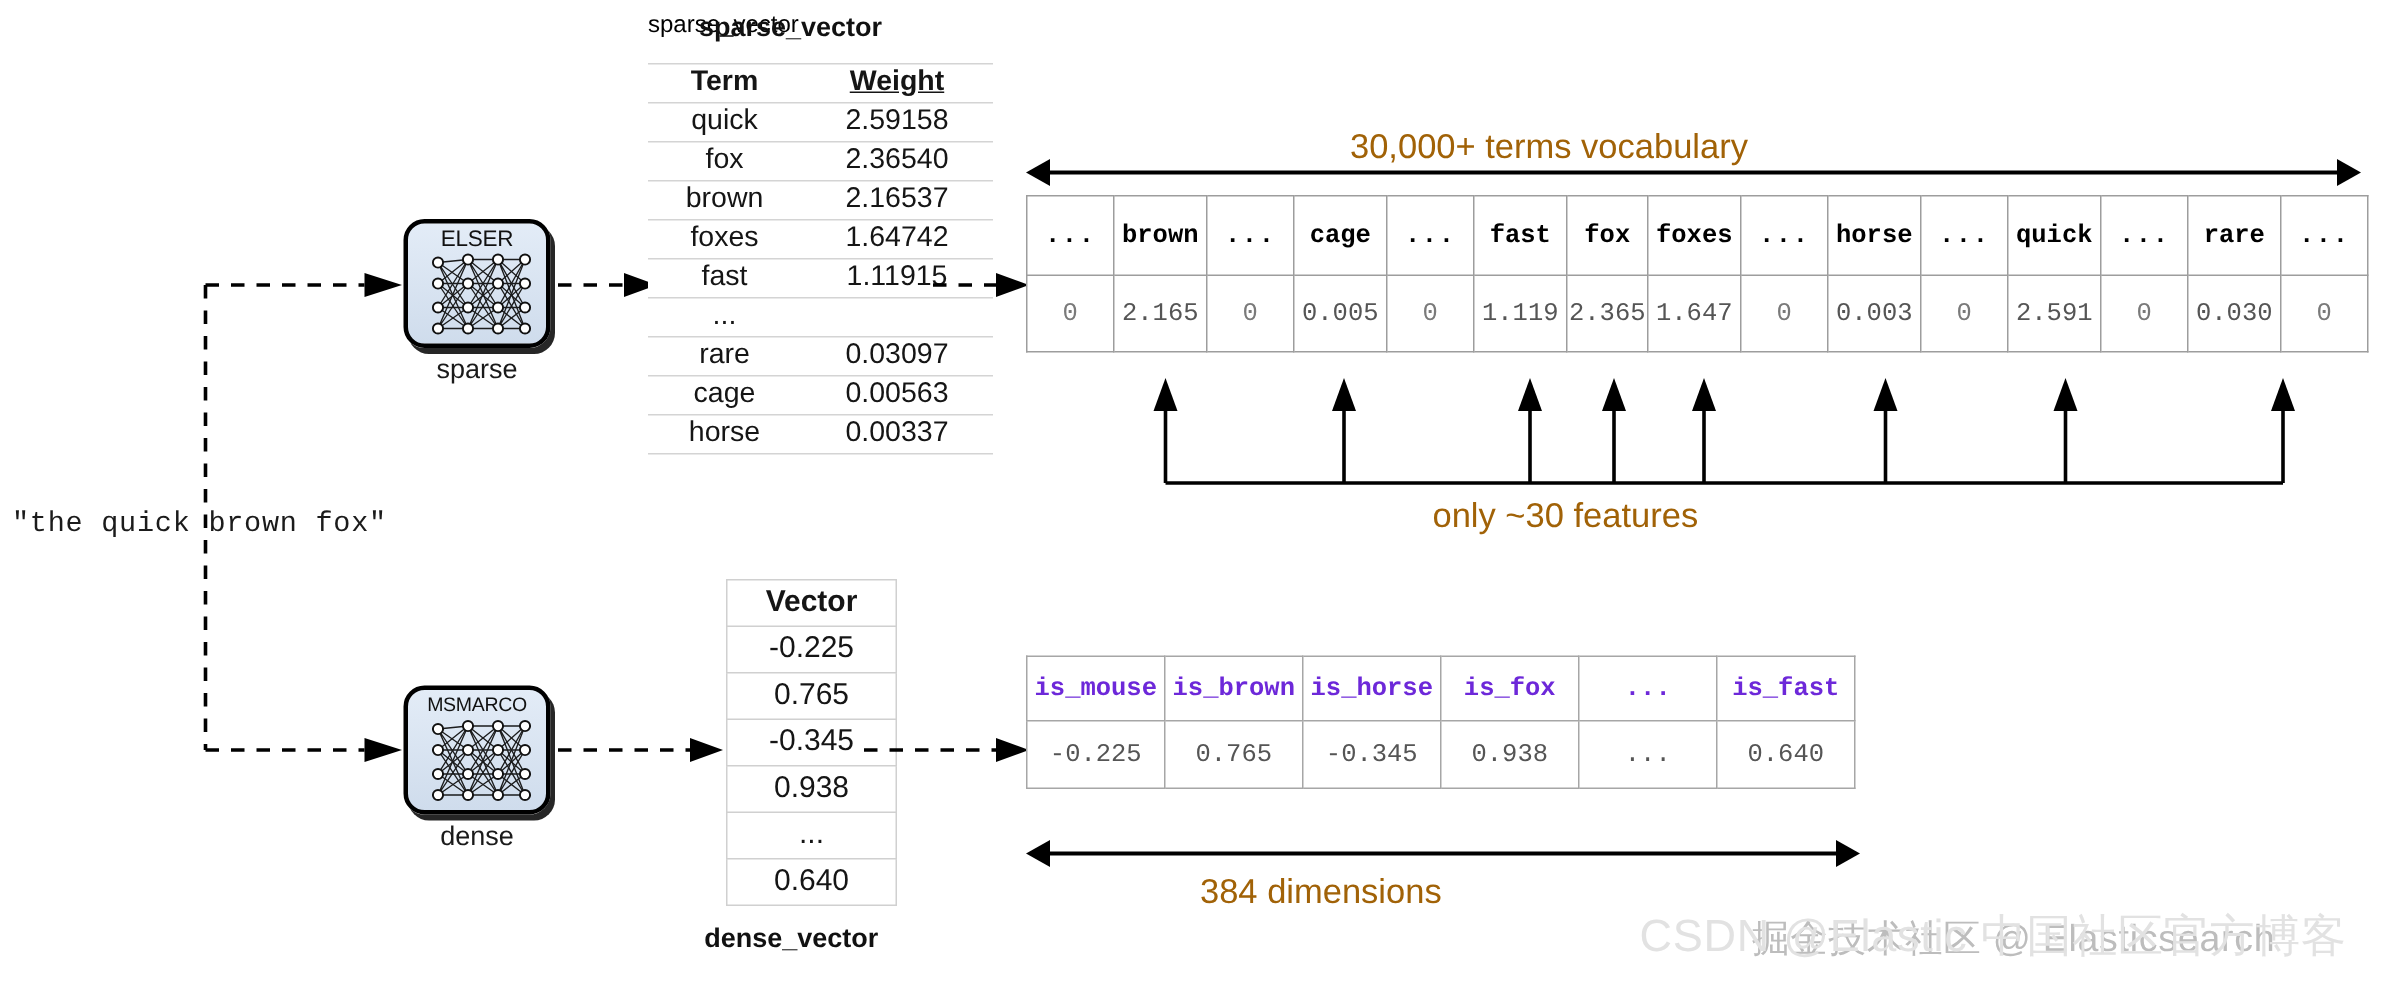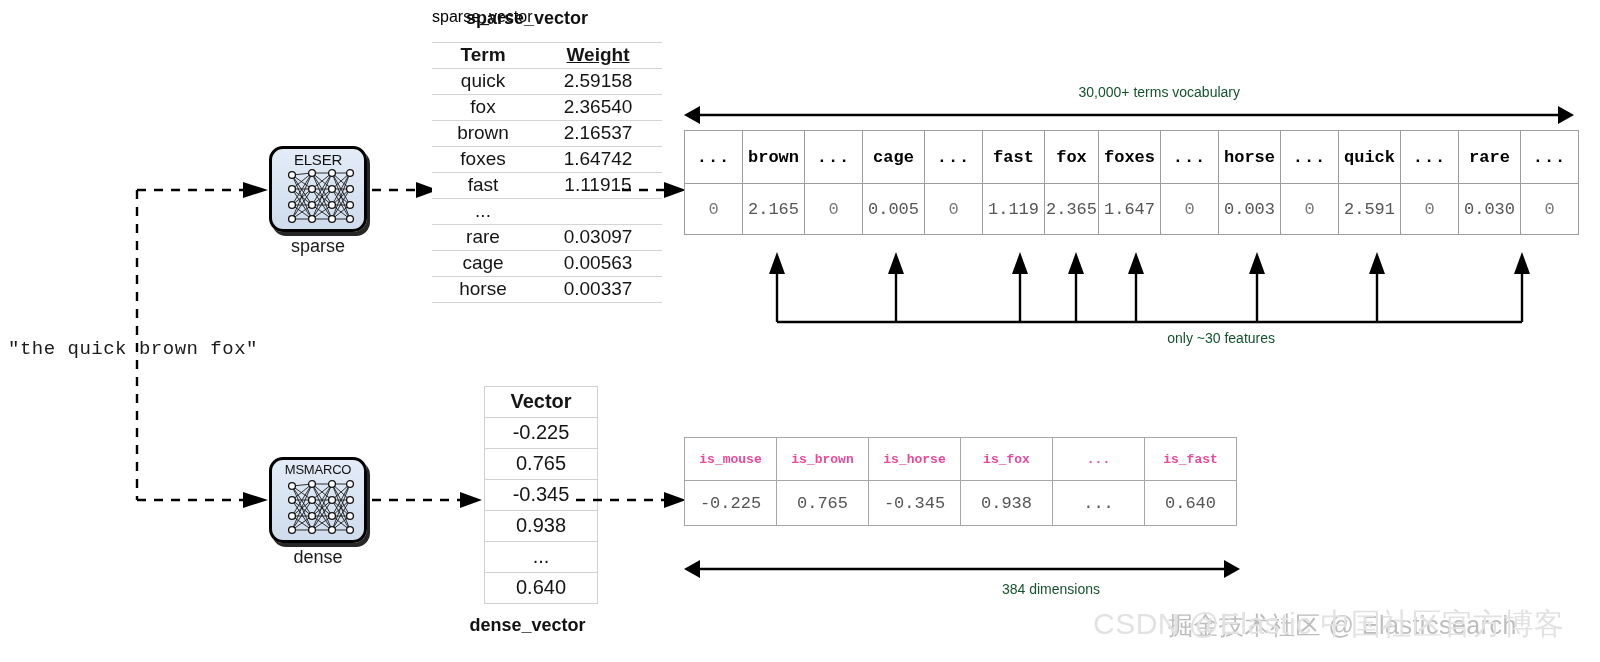"30,000+ terms vocabulary" .annot { color: #14532d -> #a16207; font-size: 14px -> 23px; text-align: right -> left }
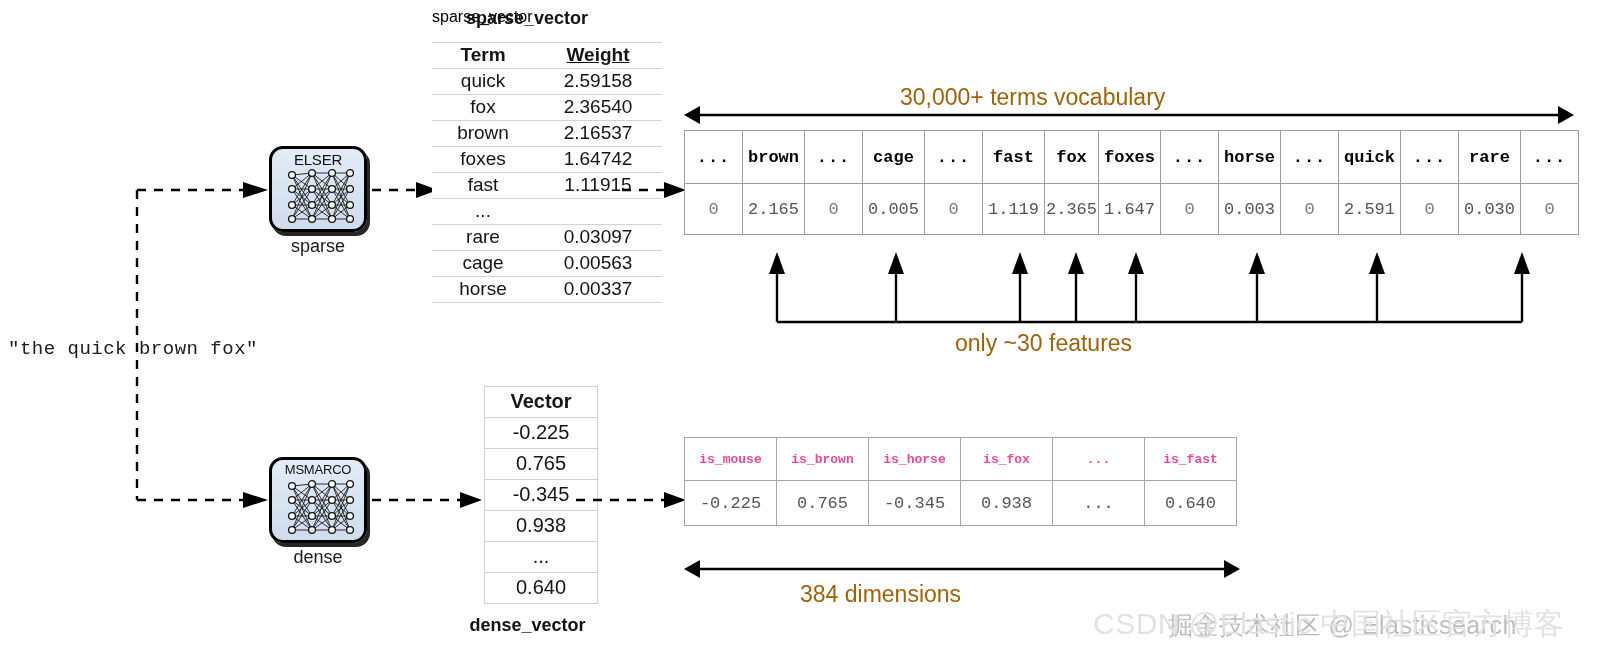"is_mouse" .dgrid tr.head td { color: #ec4899 -> #6d28d9; font-size: 13px -> 17px }
